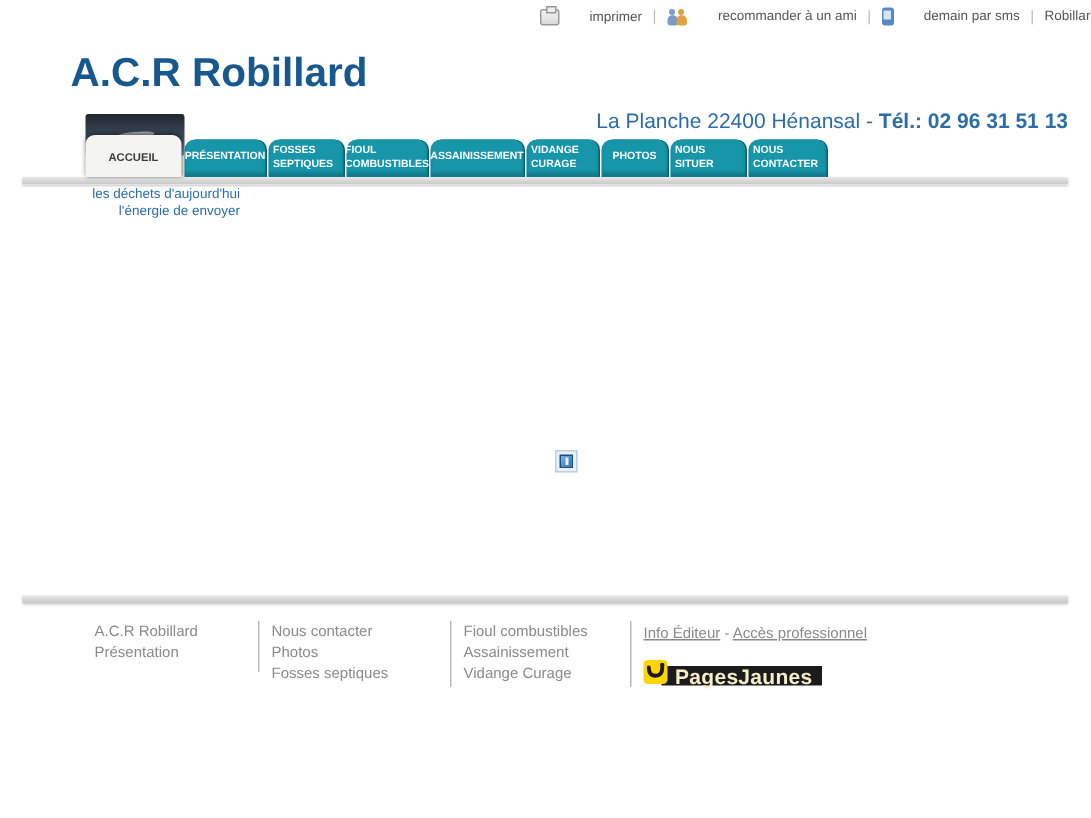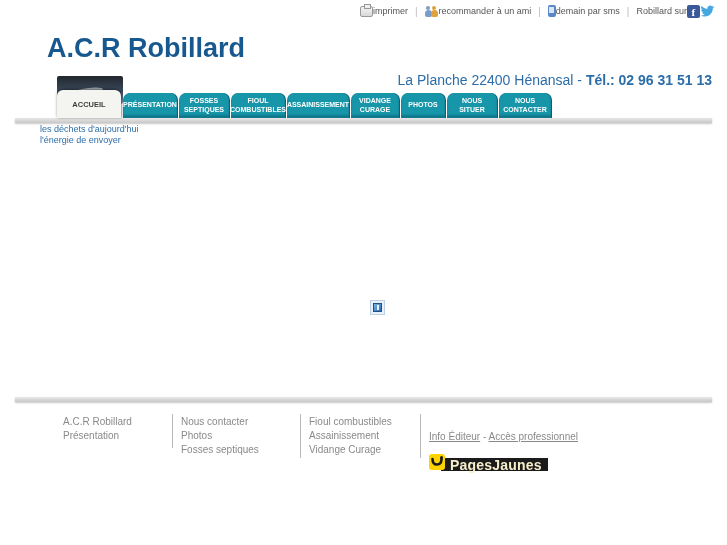"imprimer" .tool-item { align-items: center -> none; gap: 0 -> 20px }
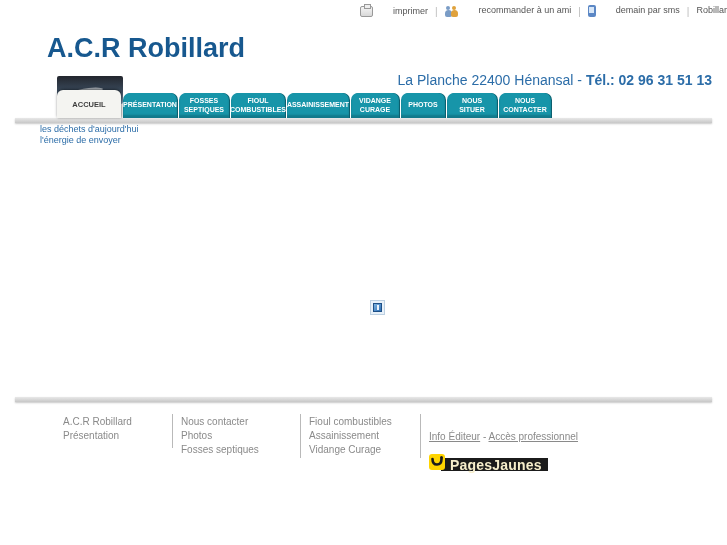"ACCUEIL" .tab { text-align: center -> left }
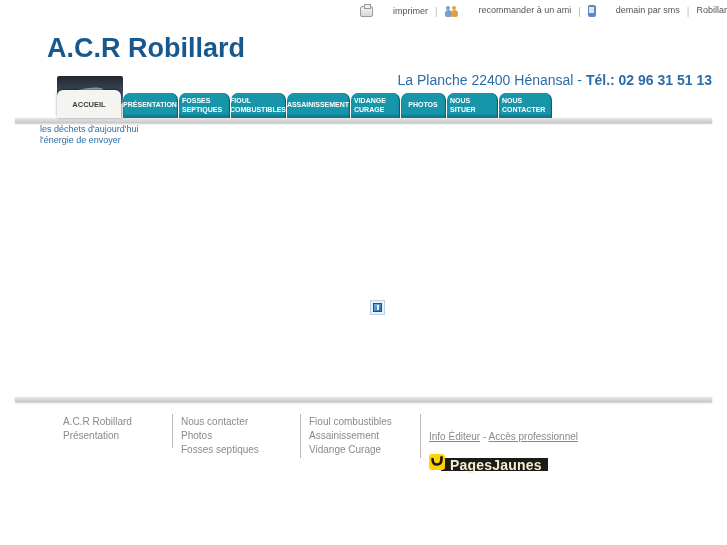"les déchets d'aujourd'hui" .tagline { text-align: left -> right }
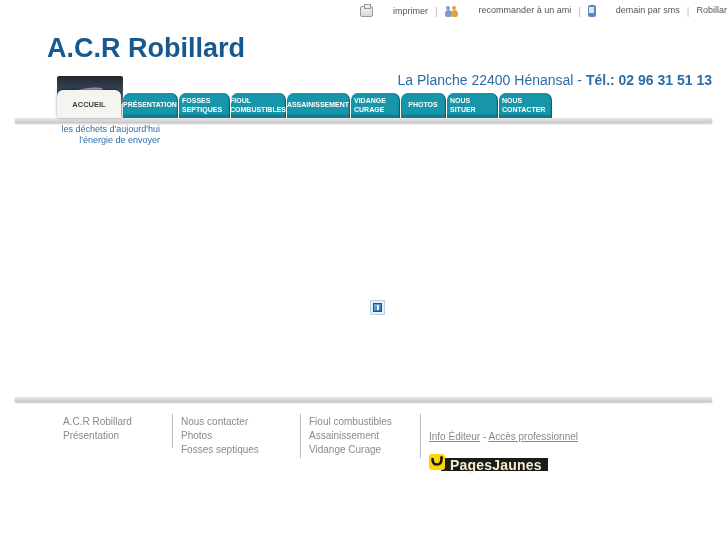"Info Éditeur - Accès professionnel" .fmeta-links { margin-top: 15px -> 1px }
